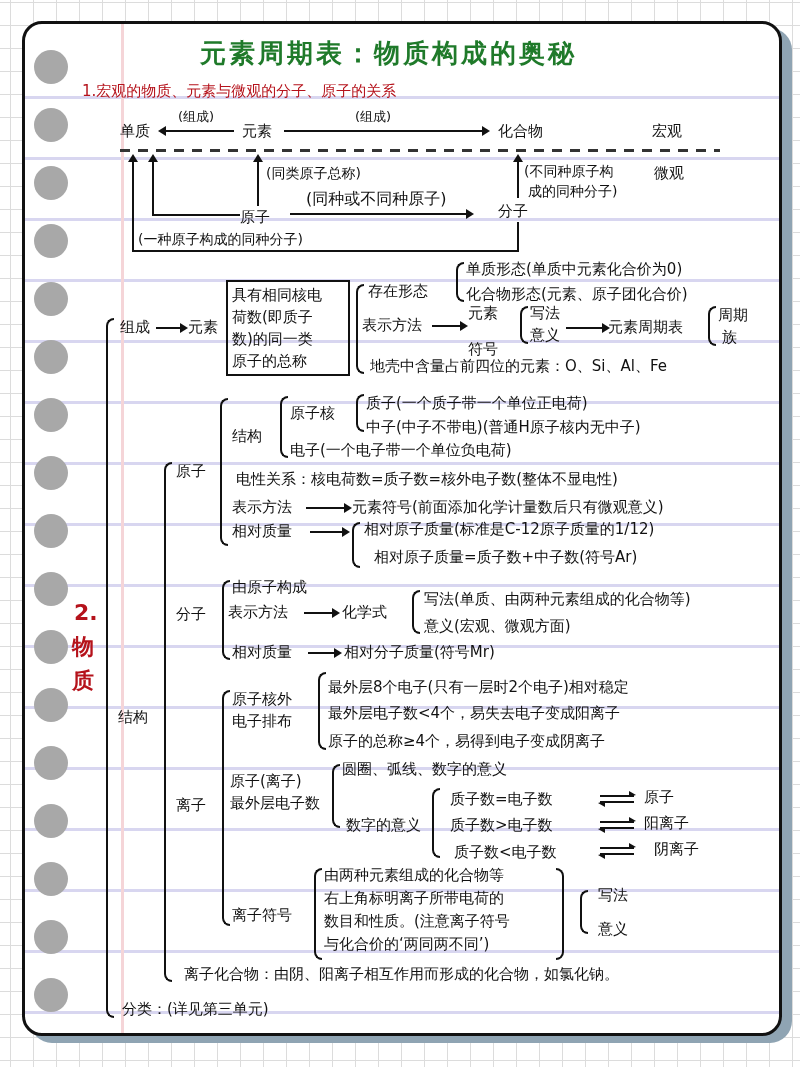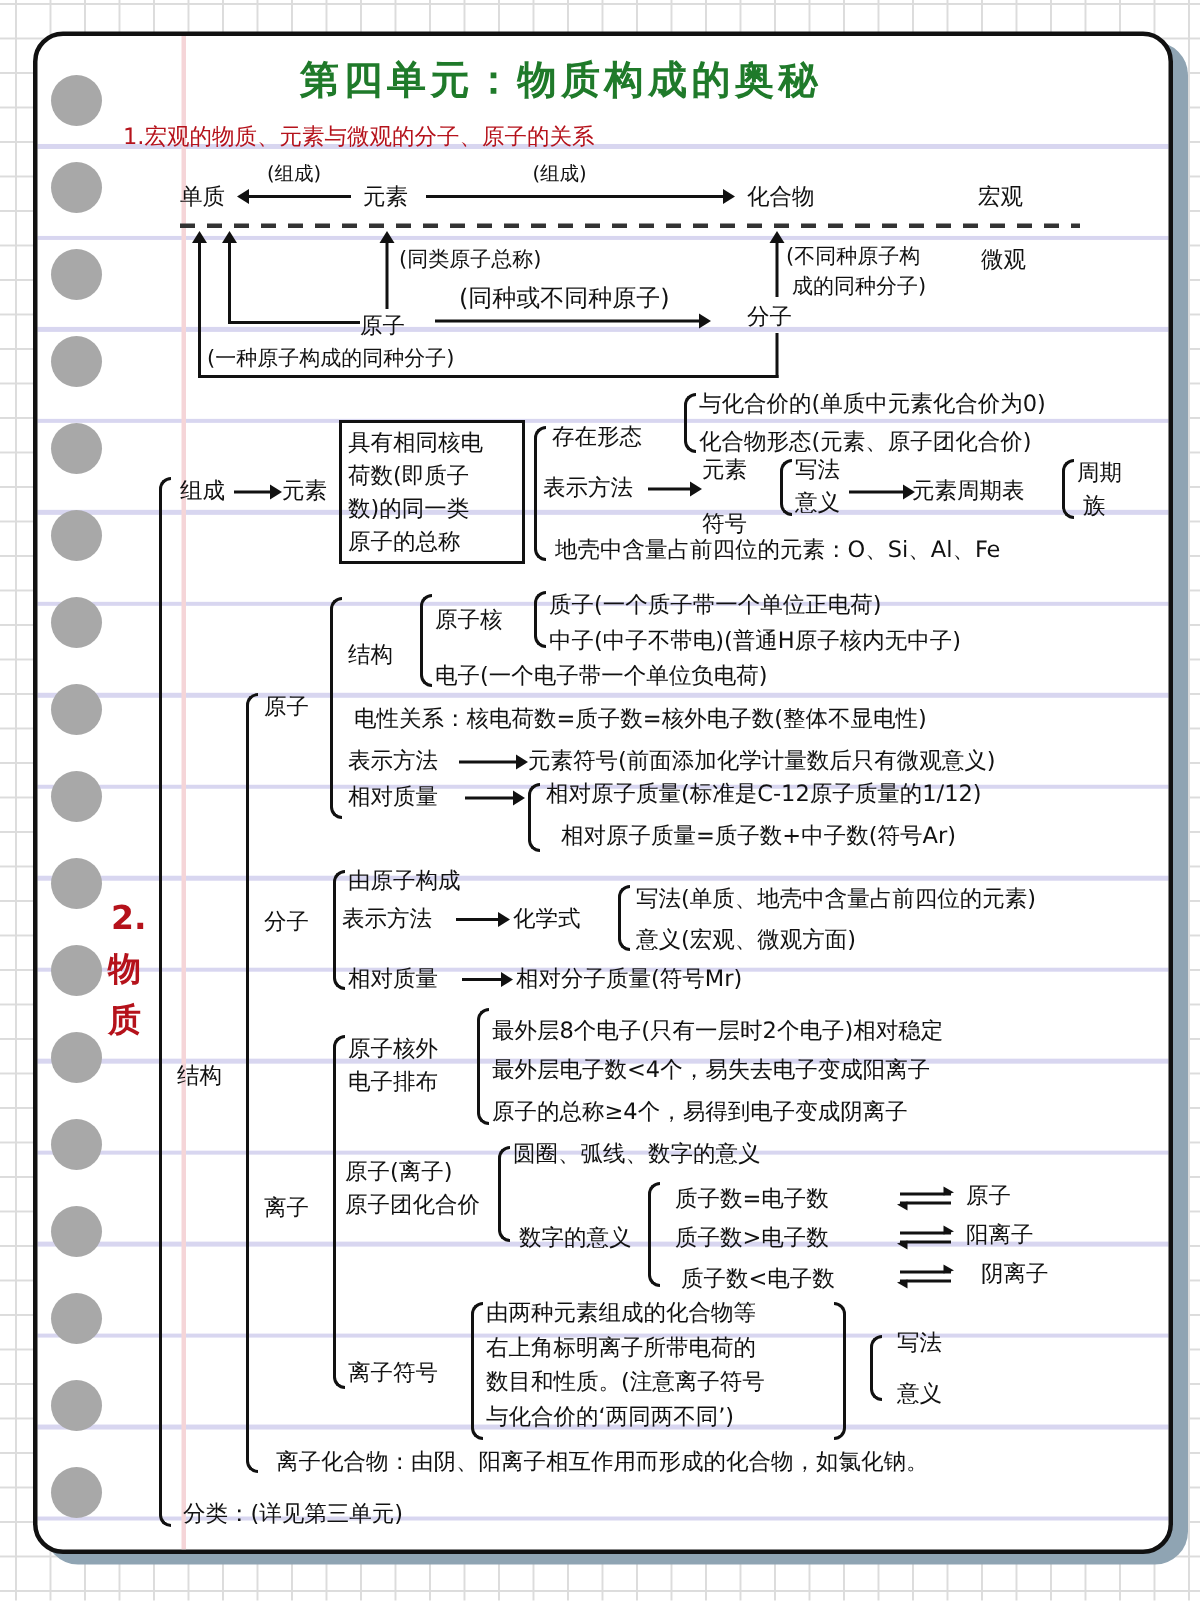"第四单元：物质构成的奥秘" div.title { text: 第四单元 -> 元素周期表 }
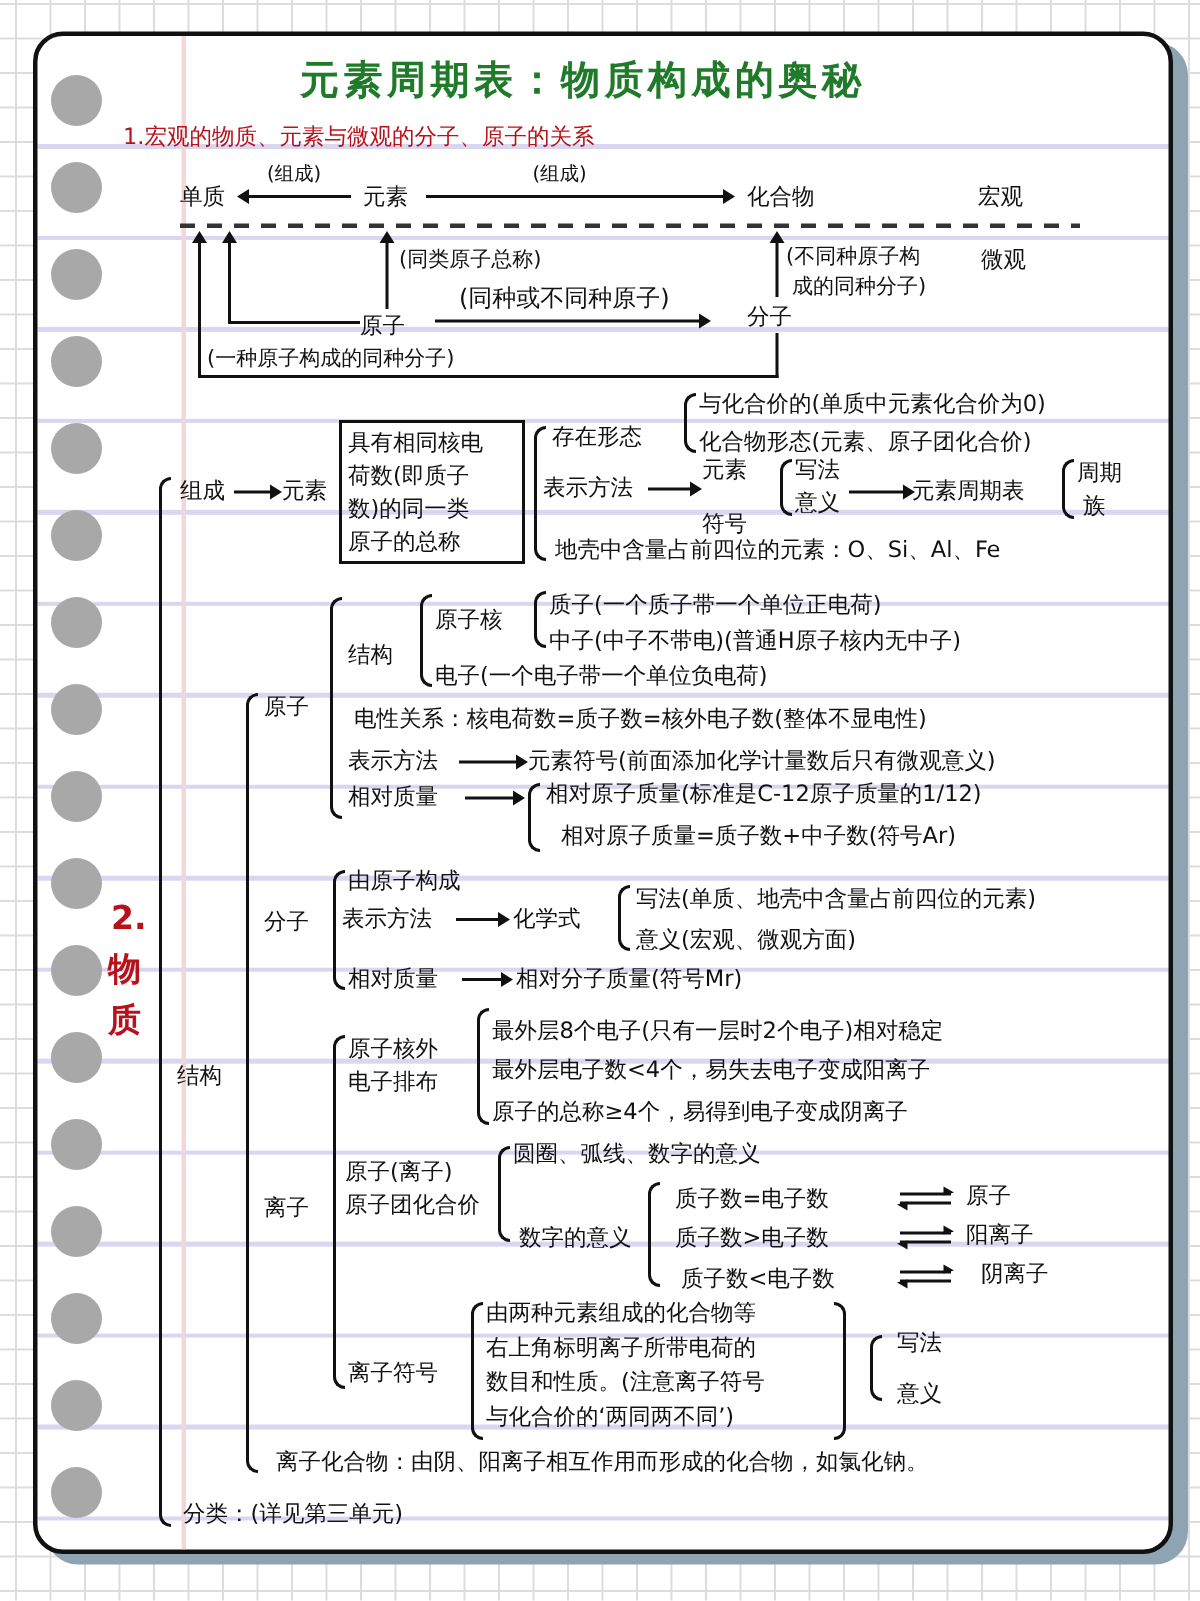"与化合价的(单质中元素化合价为0)" div.t { text: 与化合价的 -> 单质形态 }
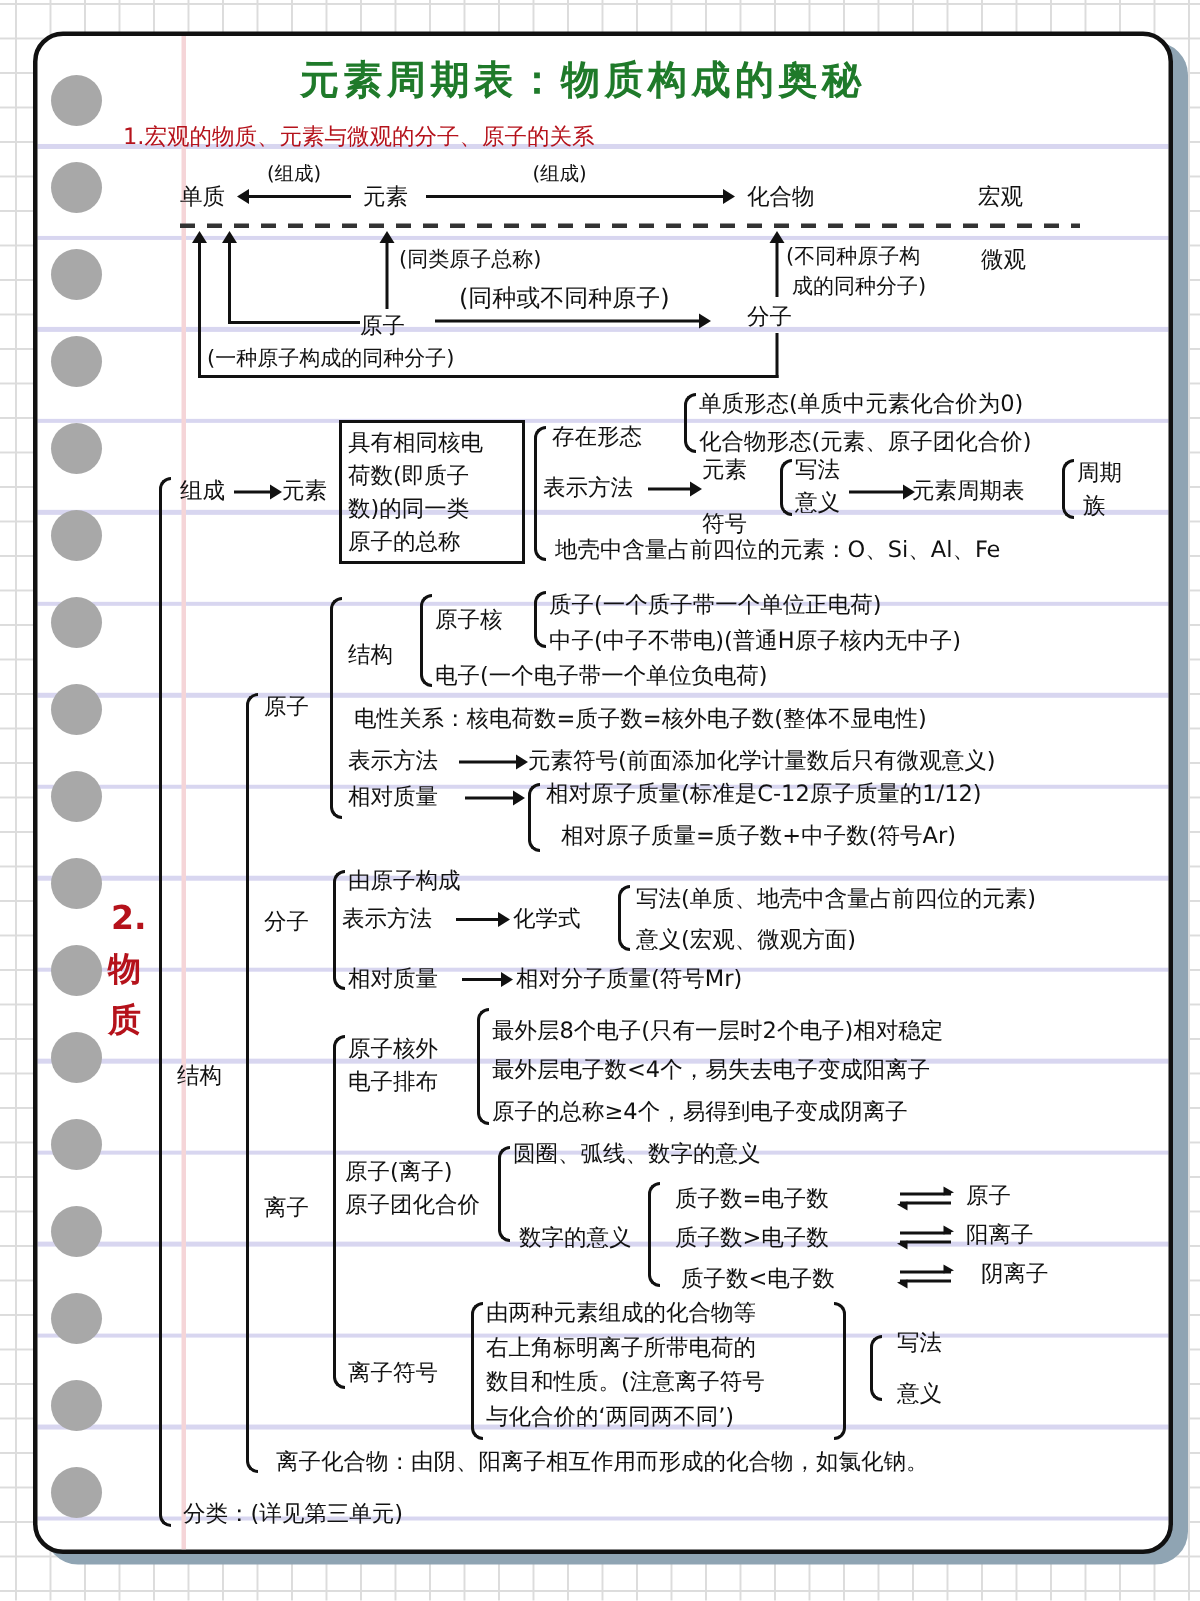"写法(单质、地壳中含量占前四位的元素)" div.t { text: 地壳中含量占前四位的元素 -> 由两种元素组成的化合物等 }
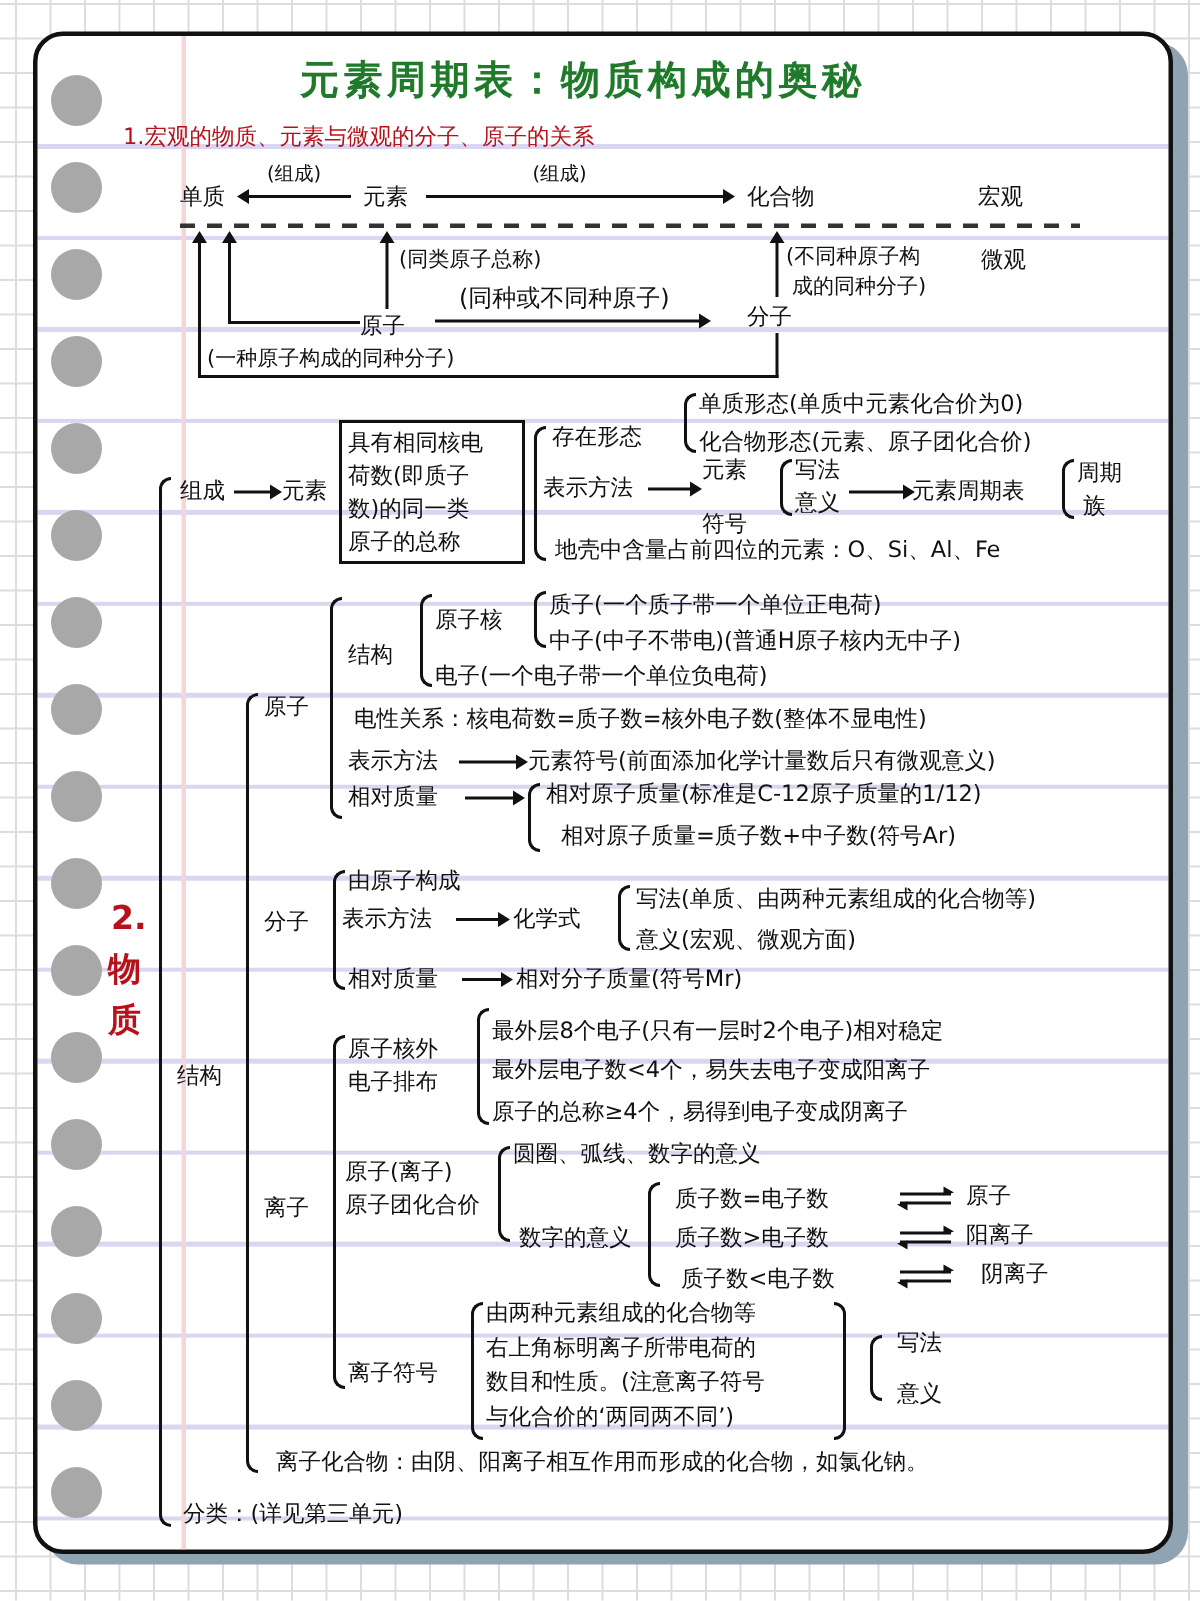"原子团化合价" div.t { text: 原子团化合价 -> 最外层电子数 }
